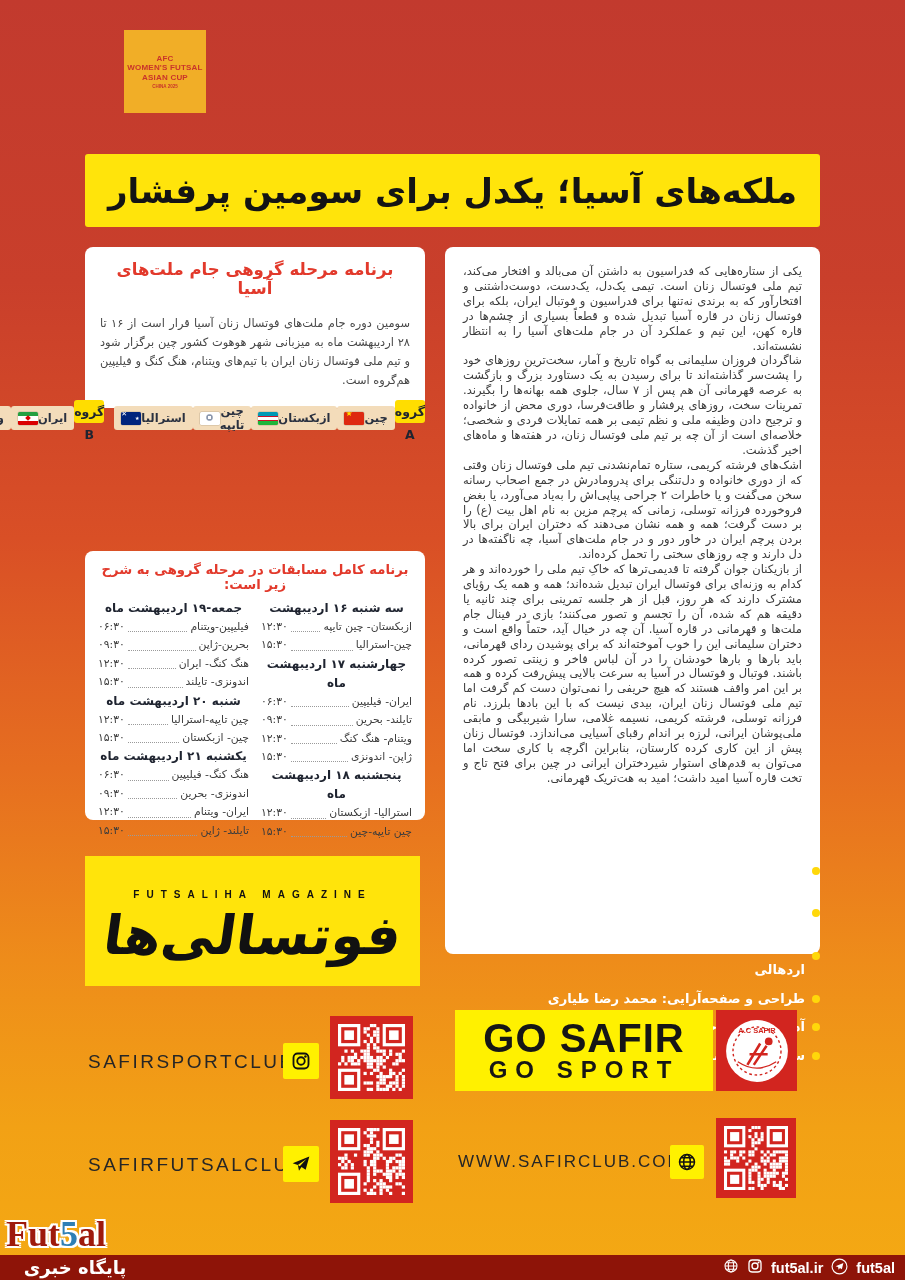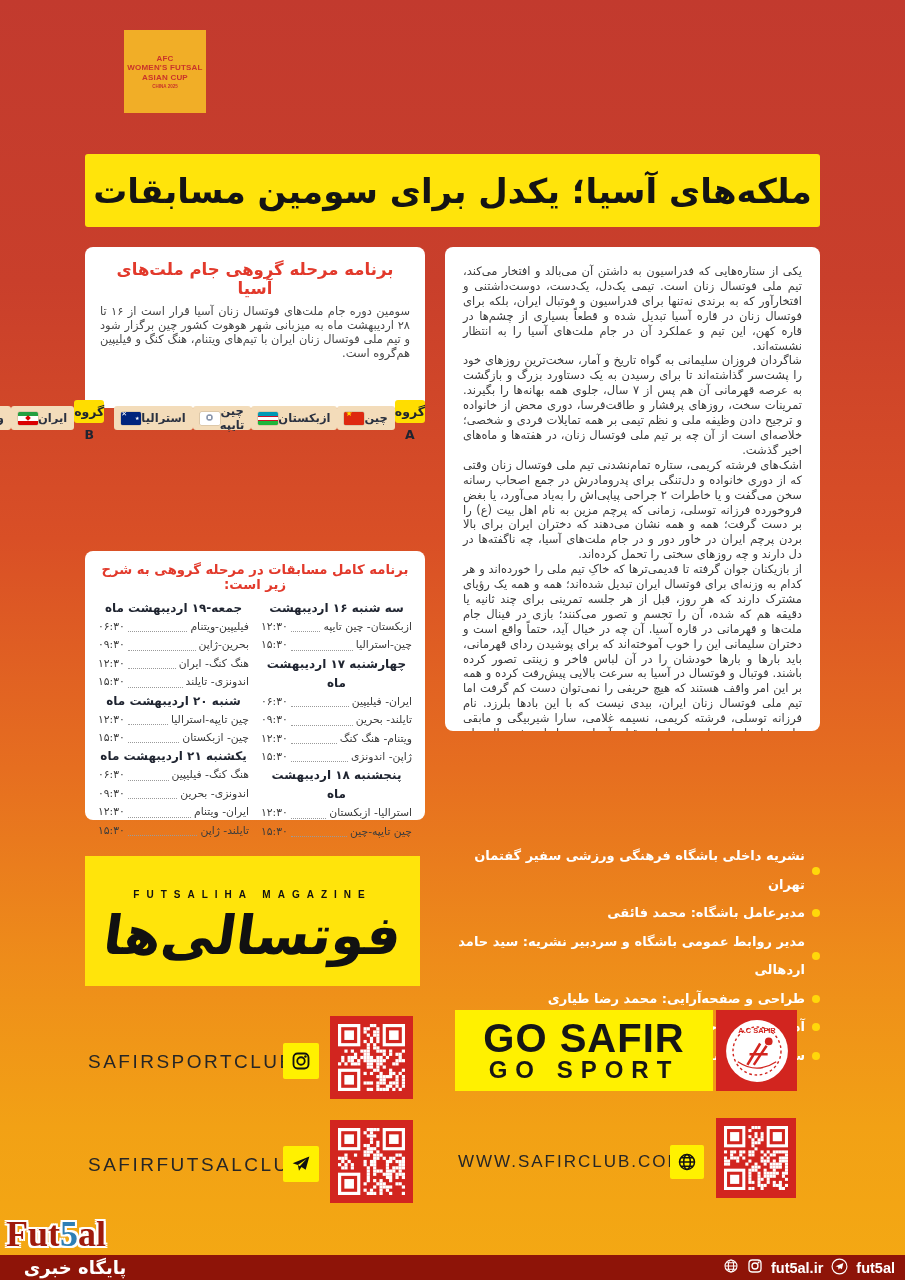"ملکه‌های آسیا؛ یکدل برای سومین" span { text: مسابقات -> پرفشار }
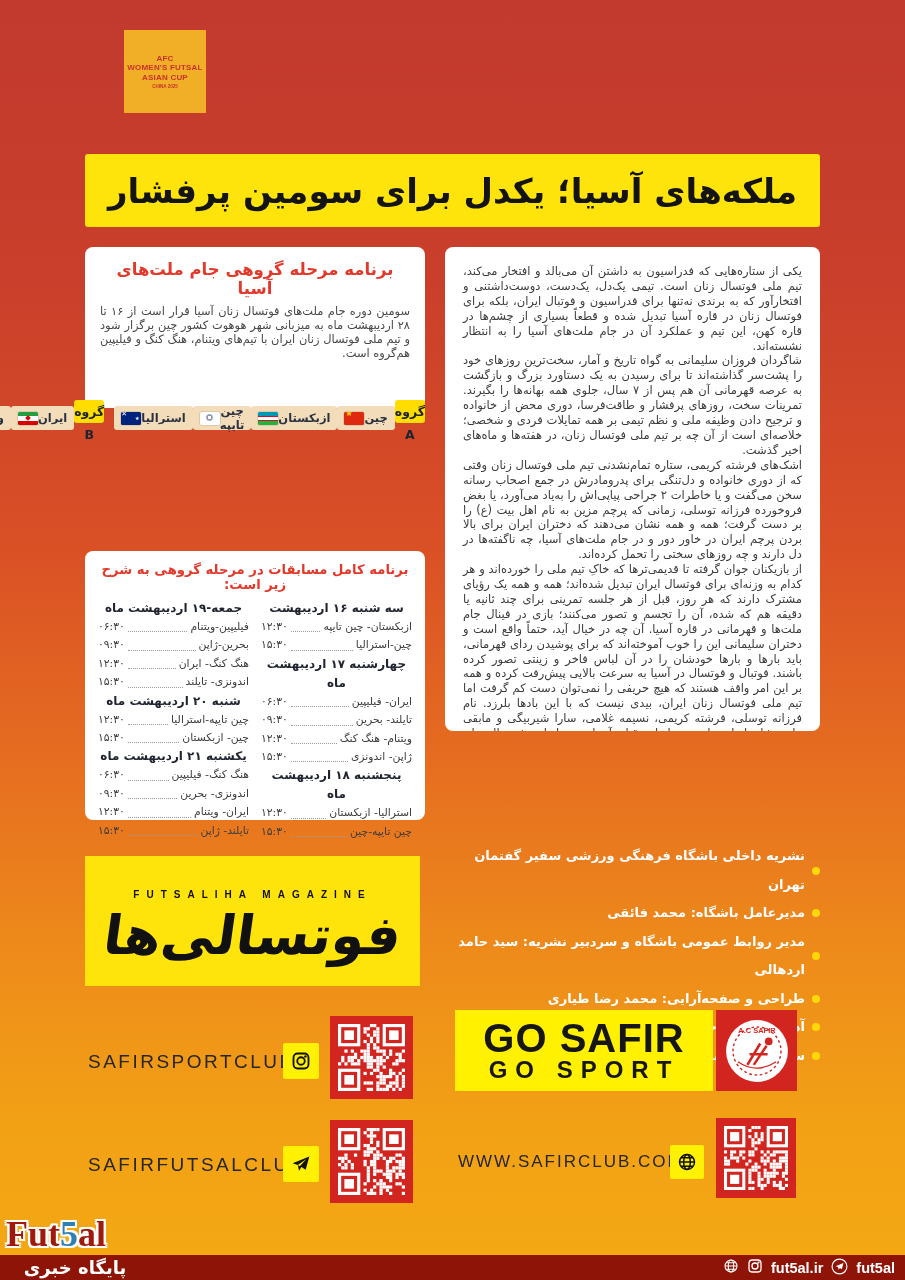"یکی از ستاره‌هایی که فدراسیون" .article-card { height: 484px -> 707px }
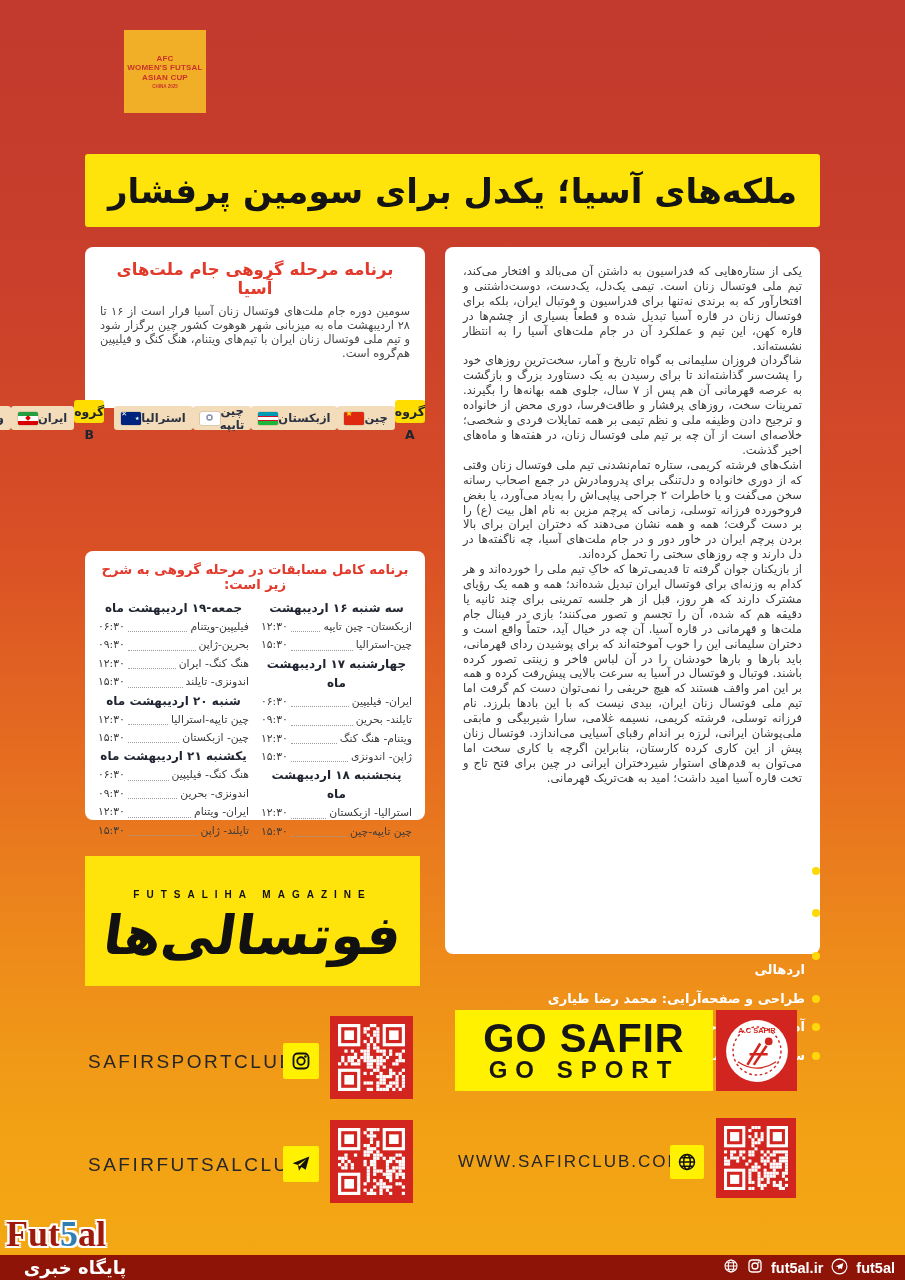"سومین دوره جام ملت‌های فوتسال" .intro-body { line-height: 14px -> 19px; margin-top: 6px -> 16px }
